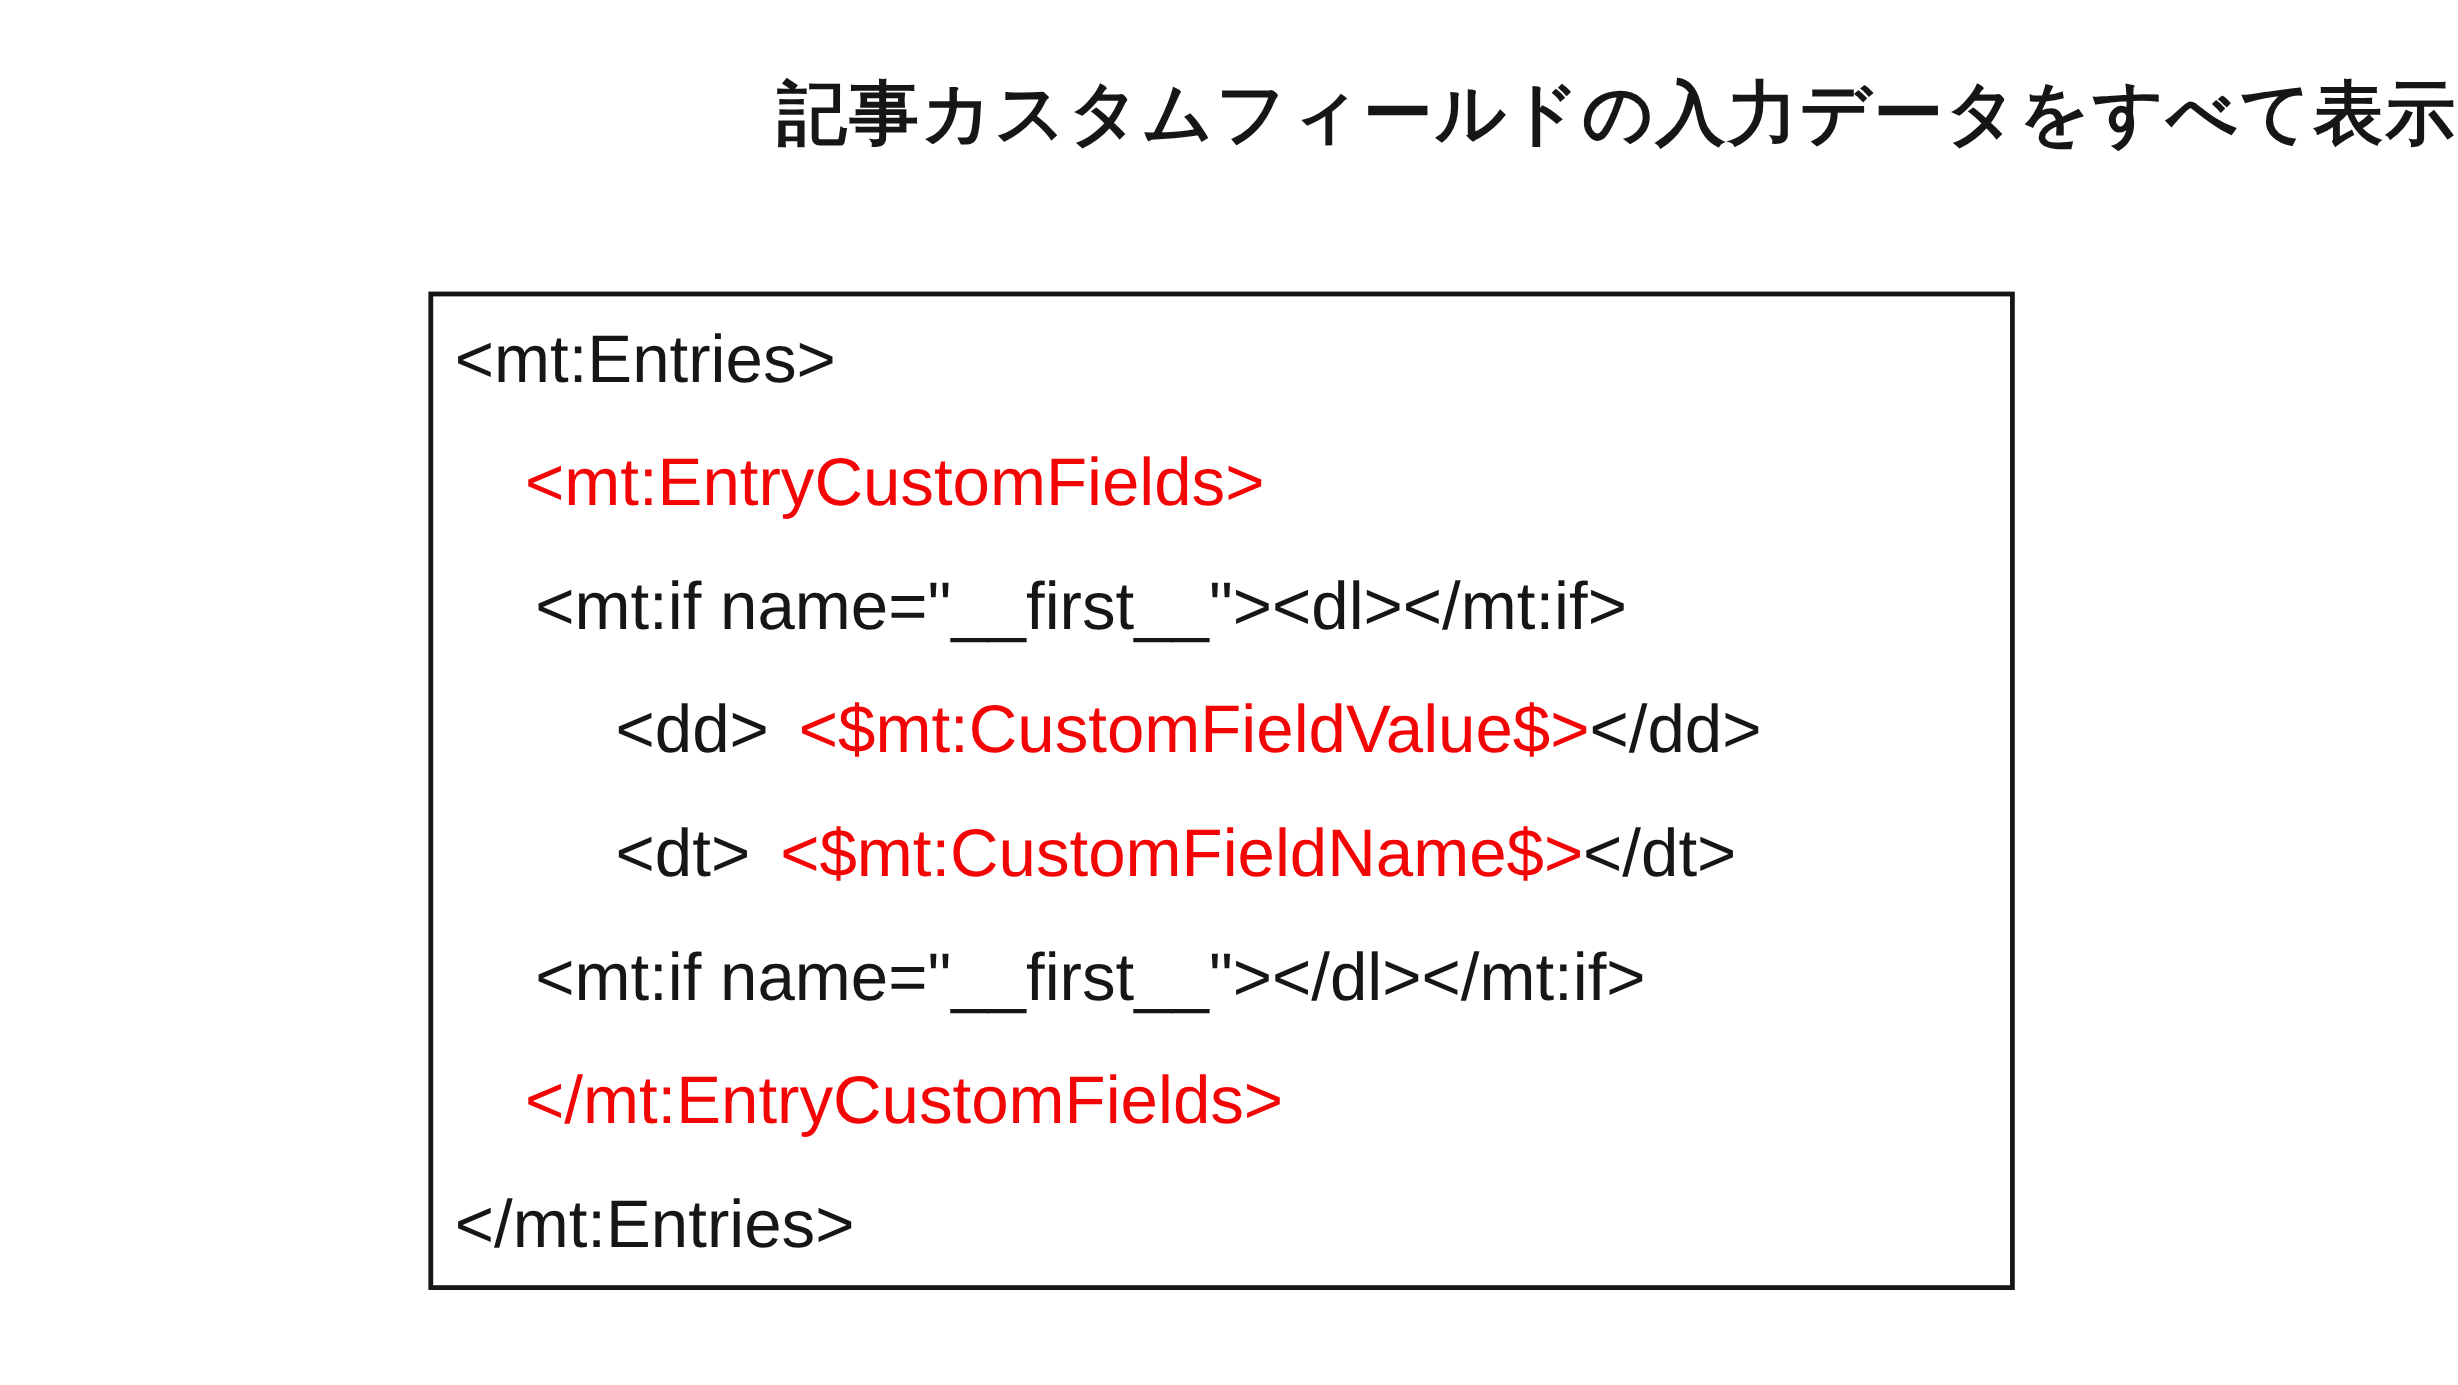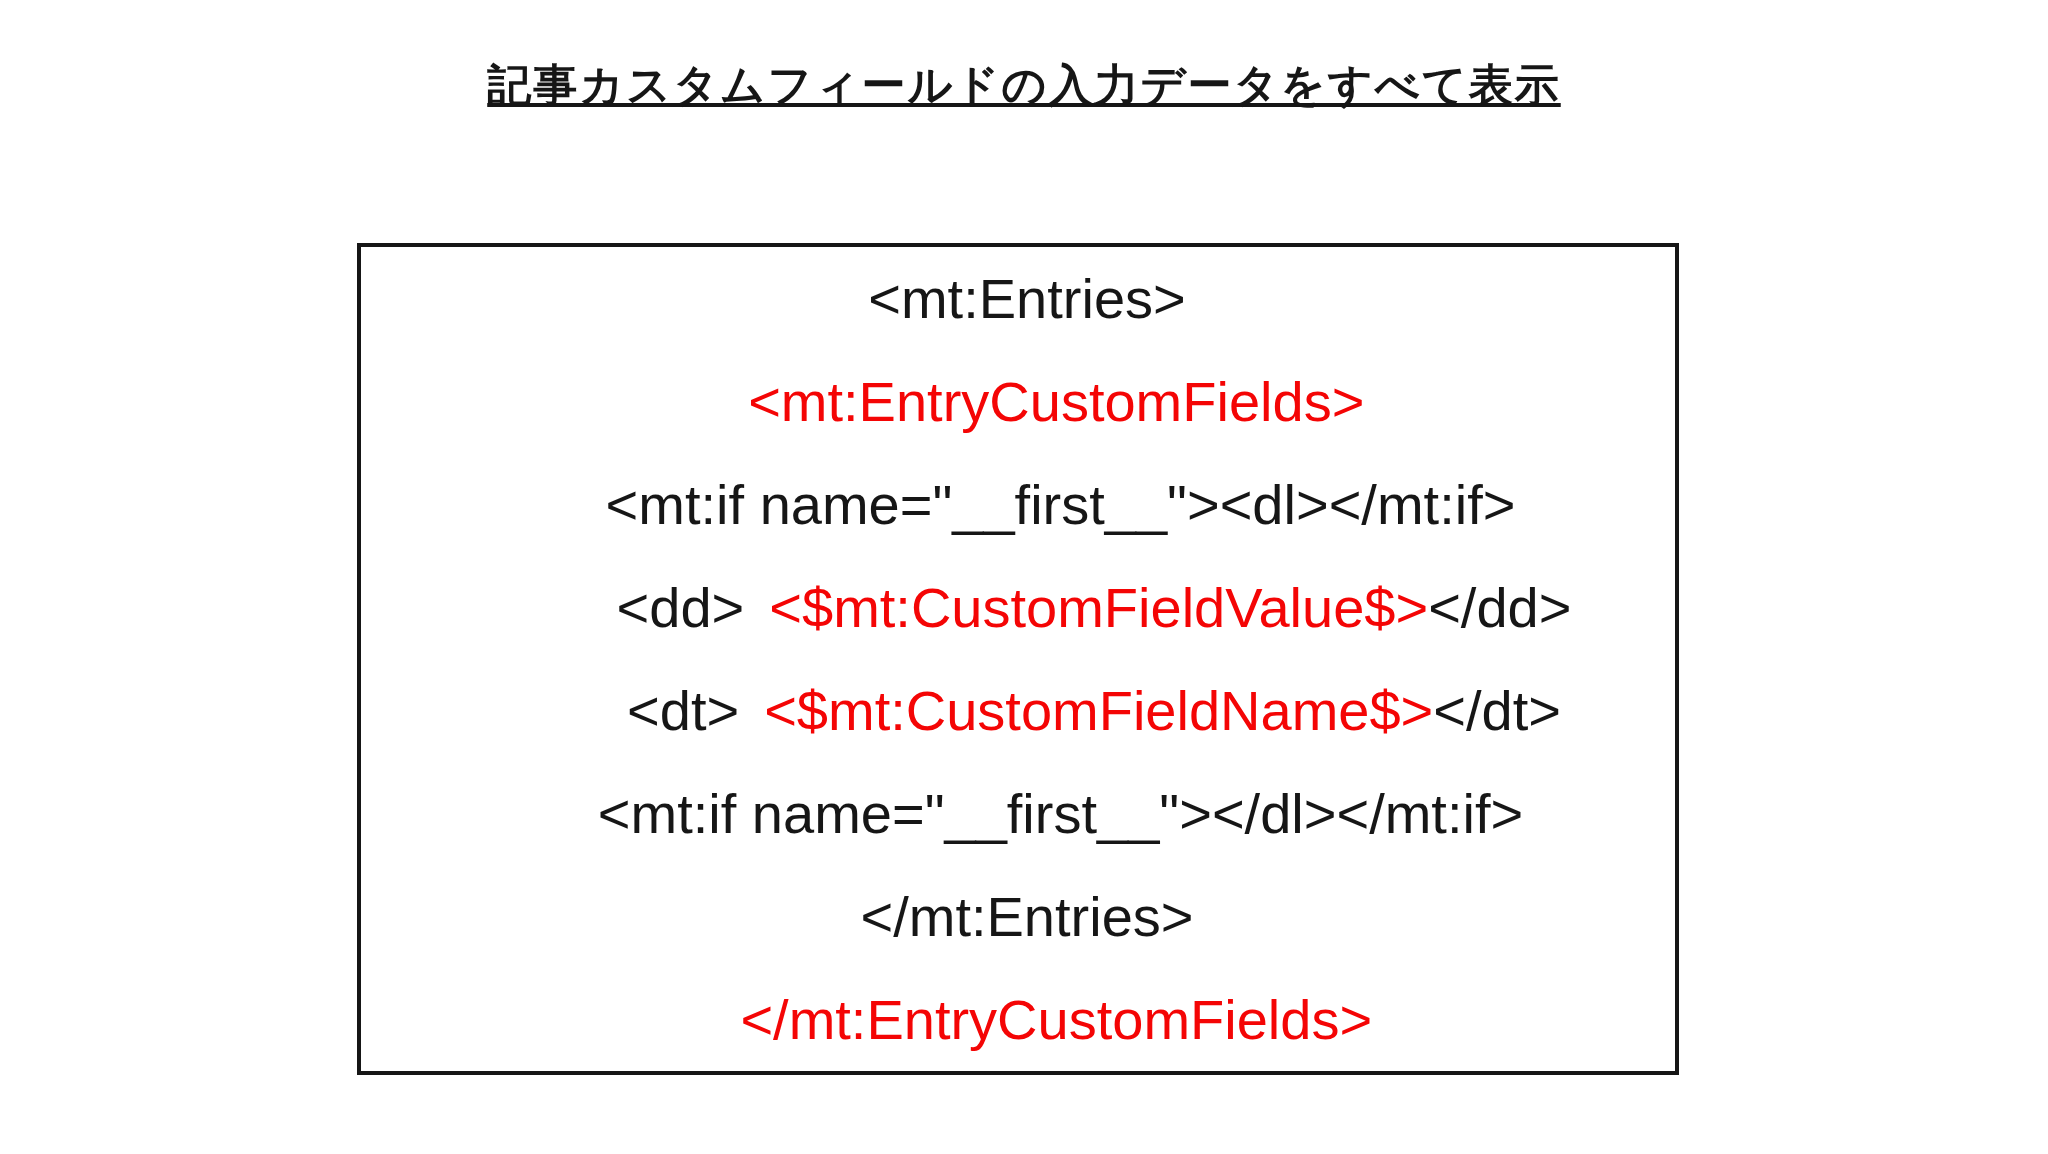"記事カスタムフィールドの入力データをすべて表示" .slide-title { font-size: 44px -> 58px; text-align: center -> right; text-decoration: underline -> none }
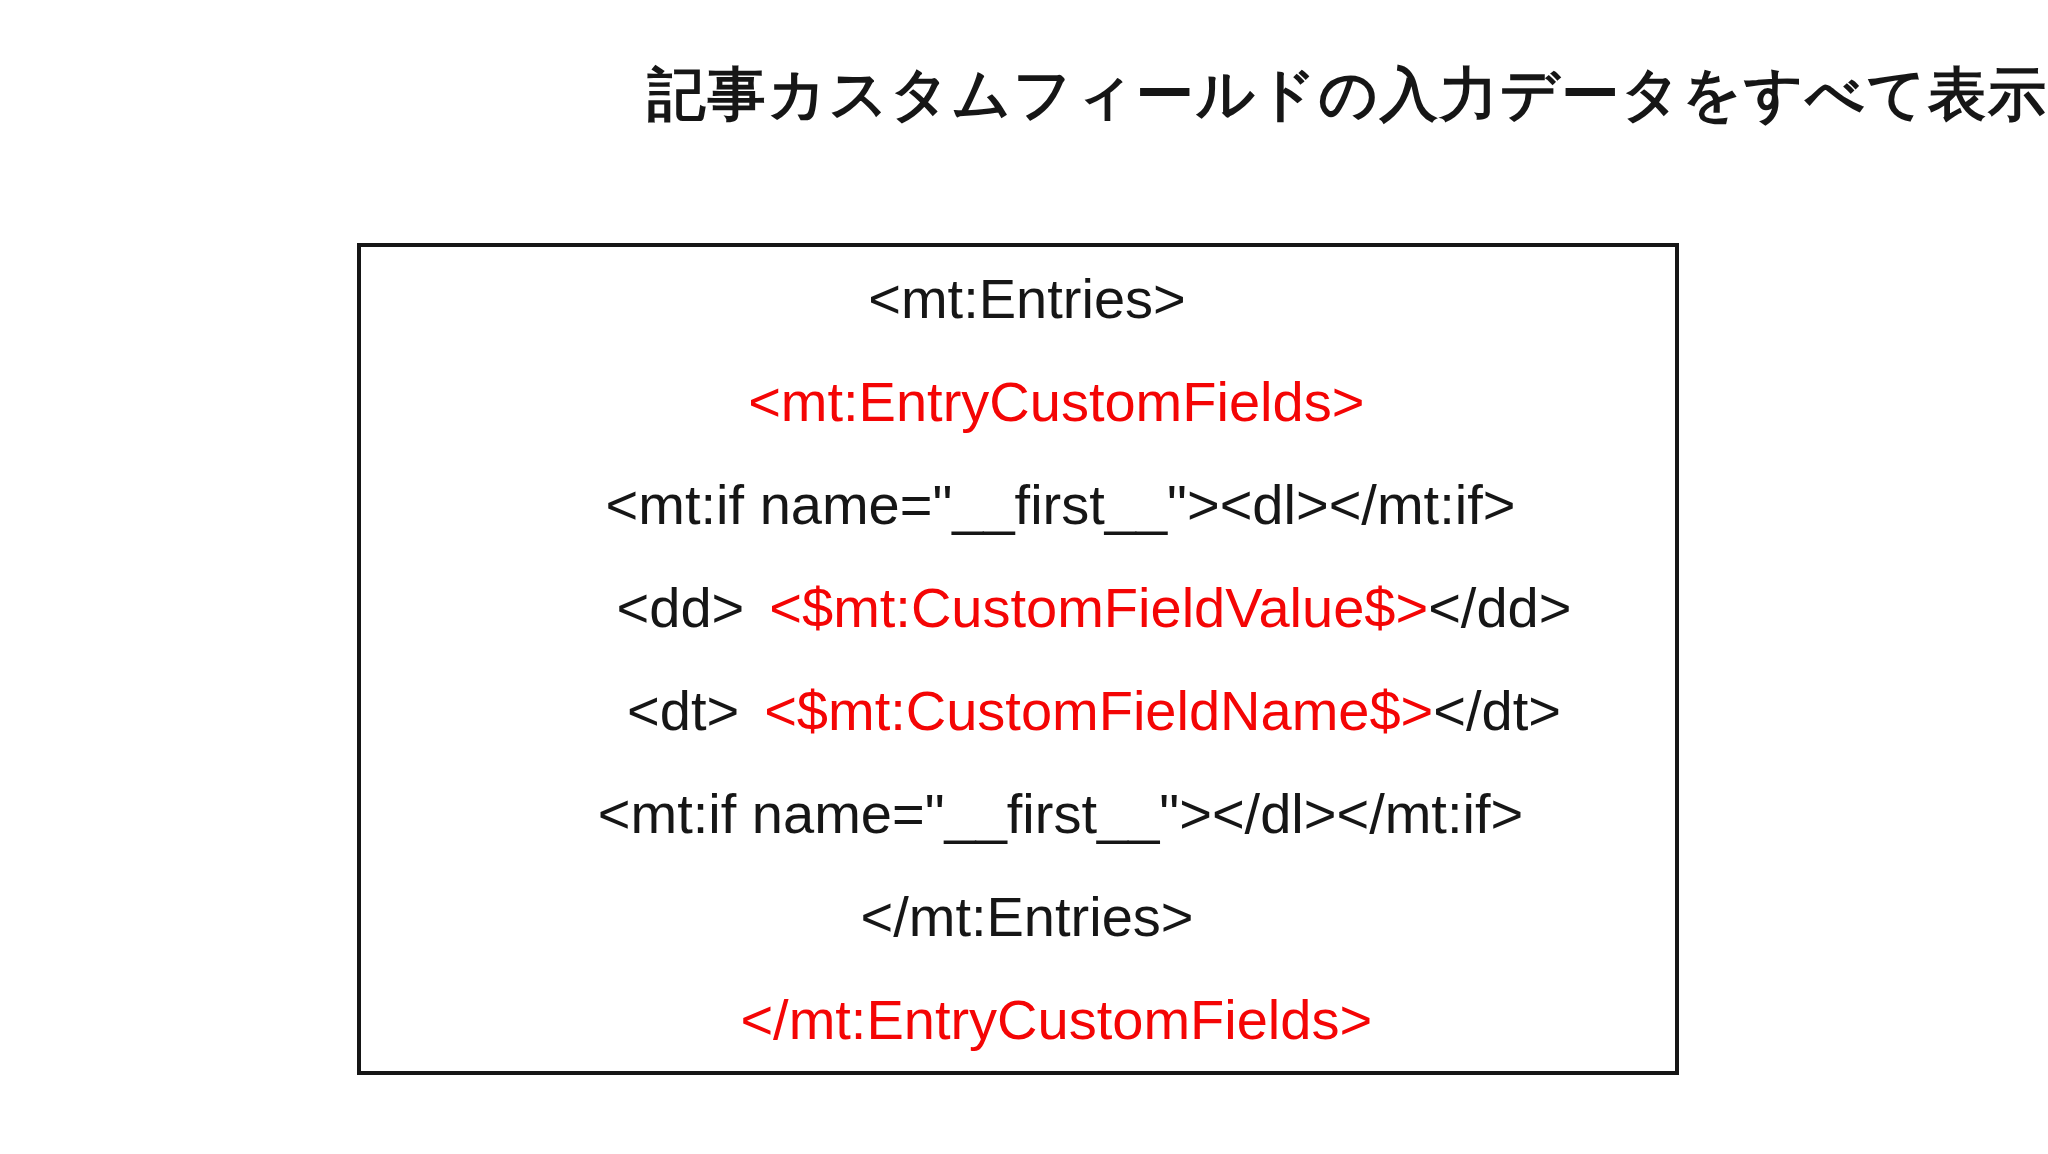"<mt:Entries>" .code-box { text-align: center -> none }
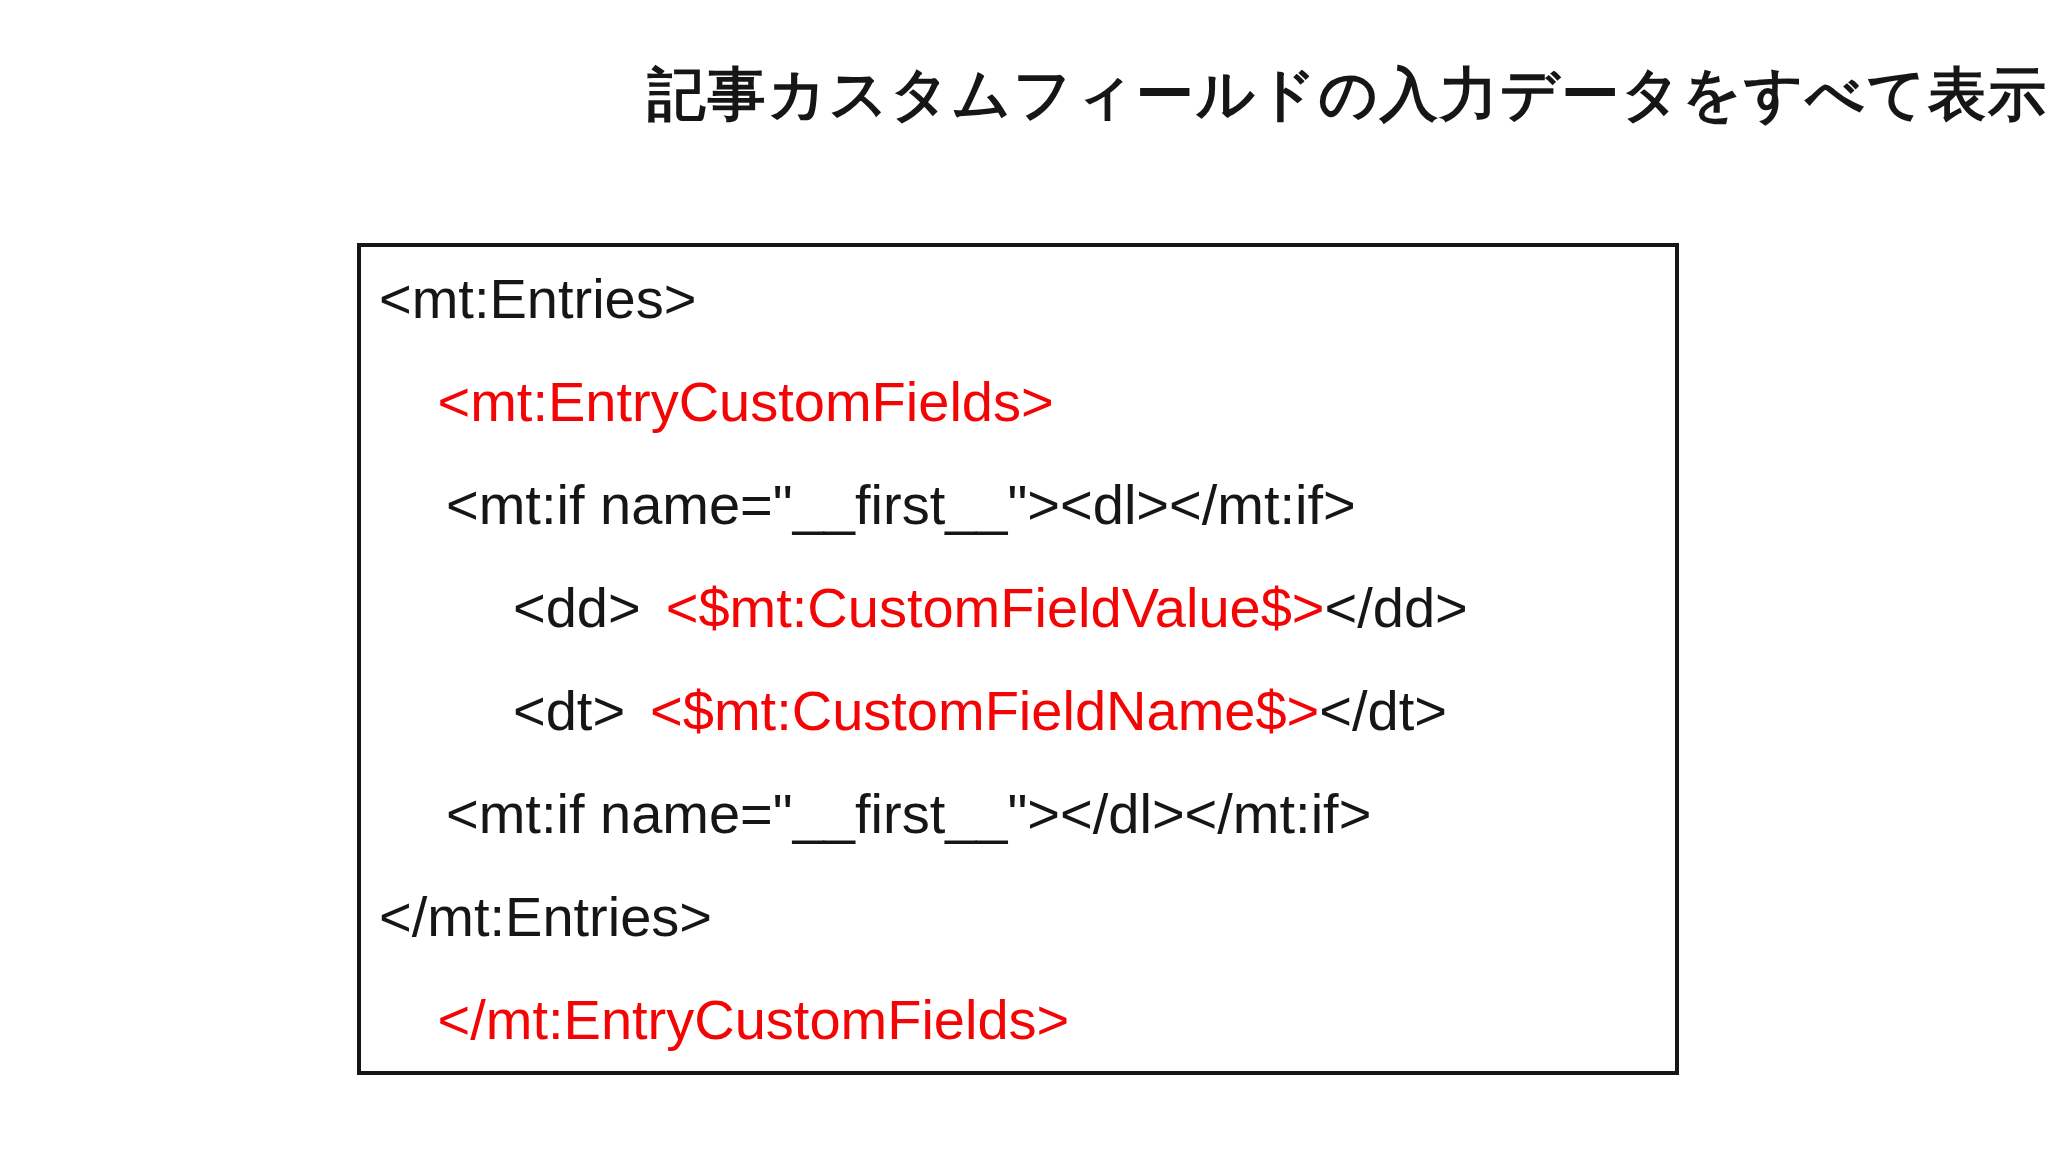"</mt:Entries>" div.code-line { order: before "</mt:EntryCustomFields>" -> after "</mt:EntryCustomFields>" }
